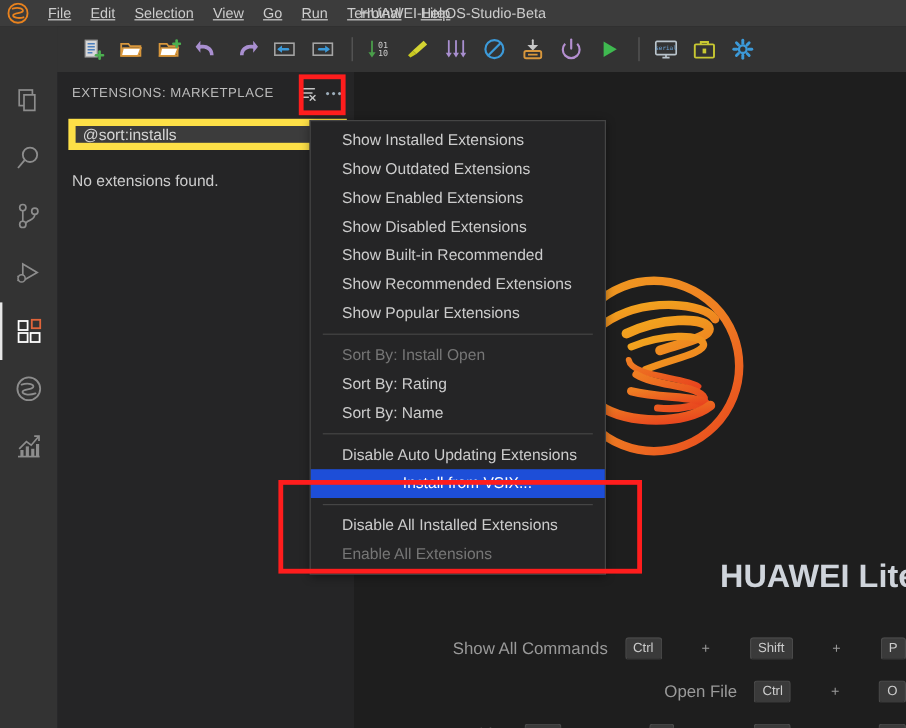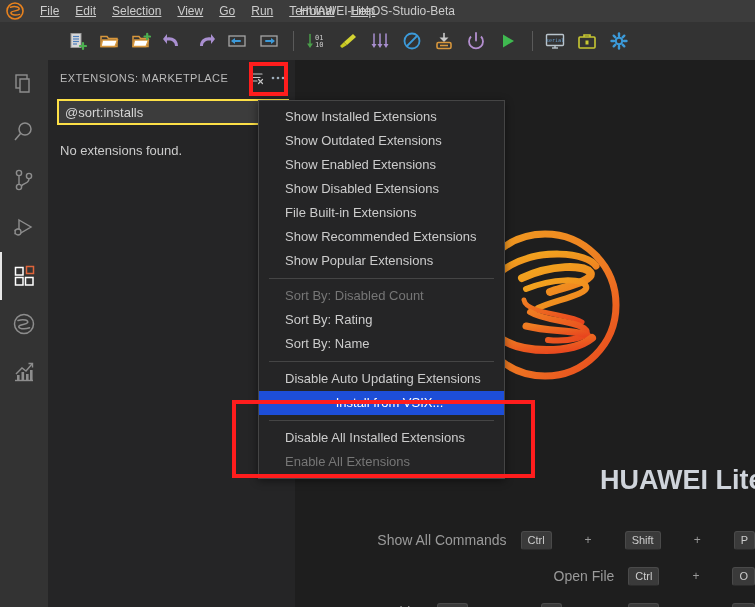"@sort:installs" #search-box { border: 2px solid #fde047 -> 6px solid #fde047 }
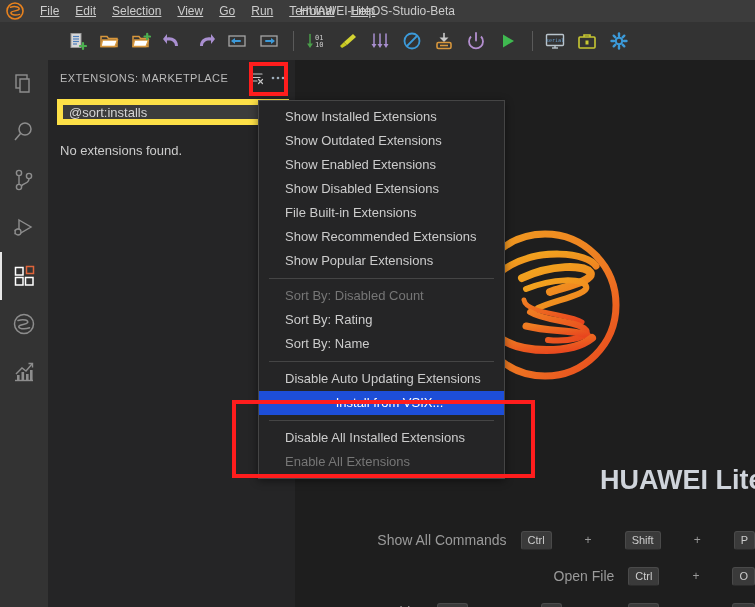"File Built-in Extensions" div.ctx-item { text: File Built-in Extensions -> Show Built-in Recommended }
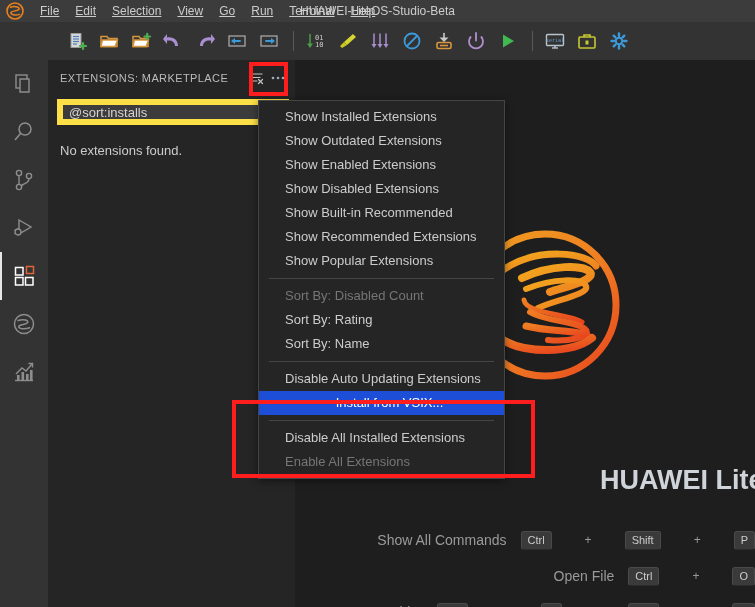"Sort By: Disabled Count" div.ctx-item { text: Disabled Count -> Install Open }
